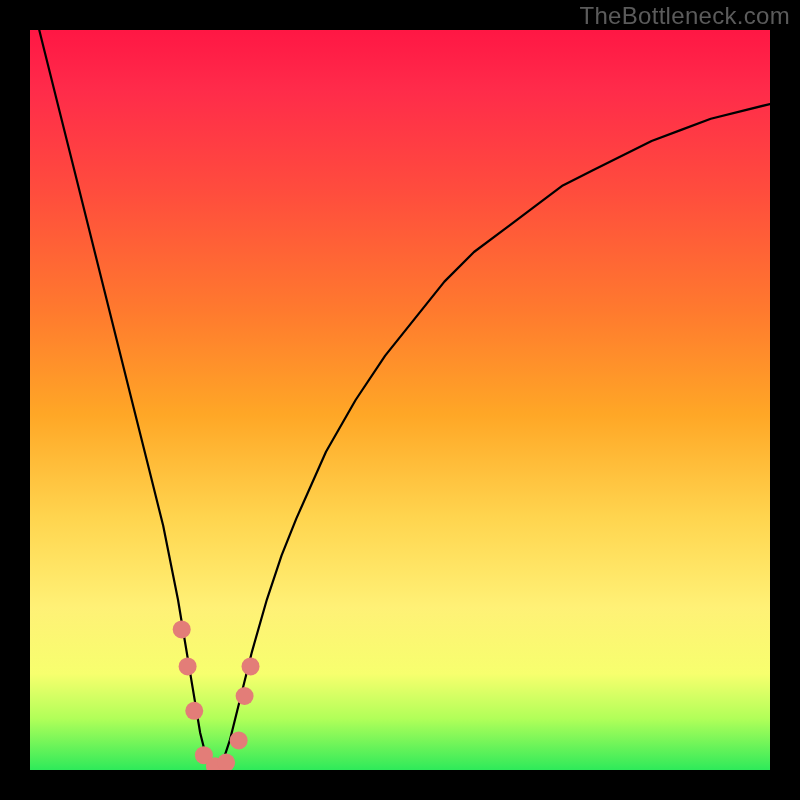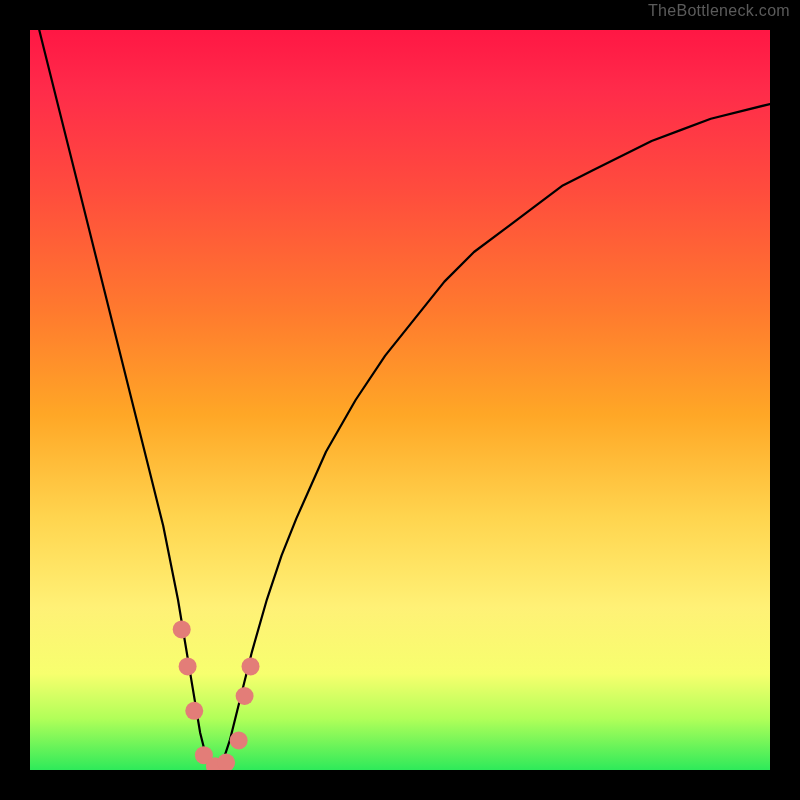"TheBottleneck.com" .watermark { font-size: 16px -> 24px }
